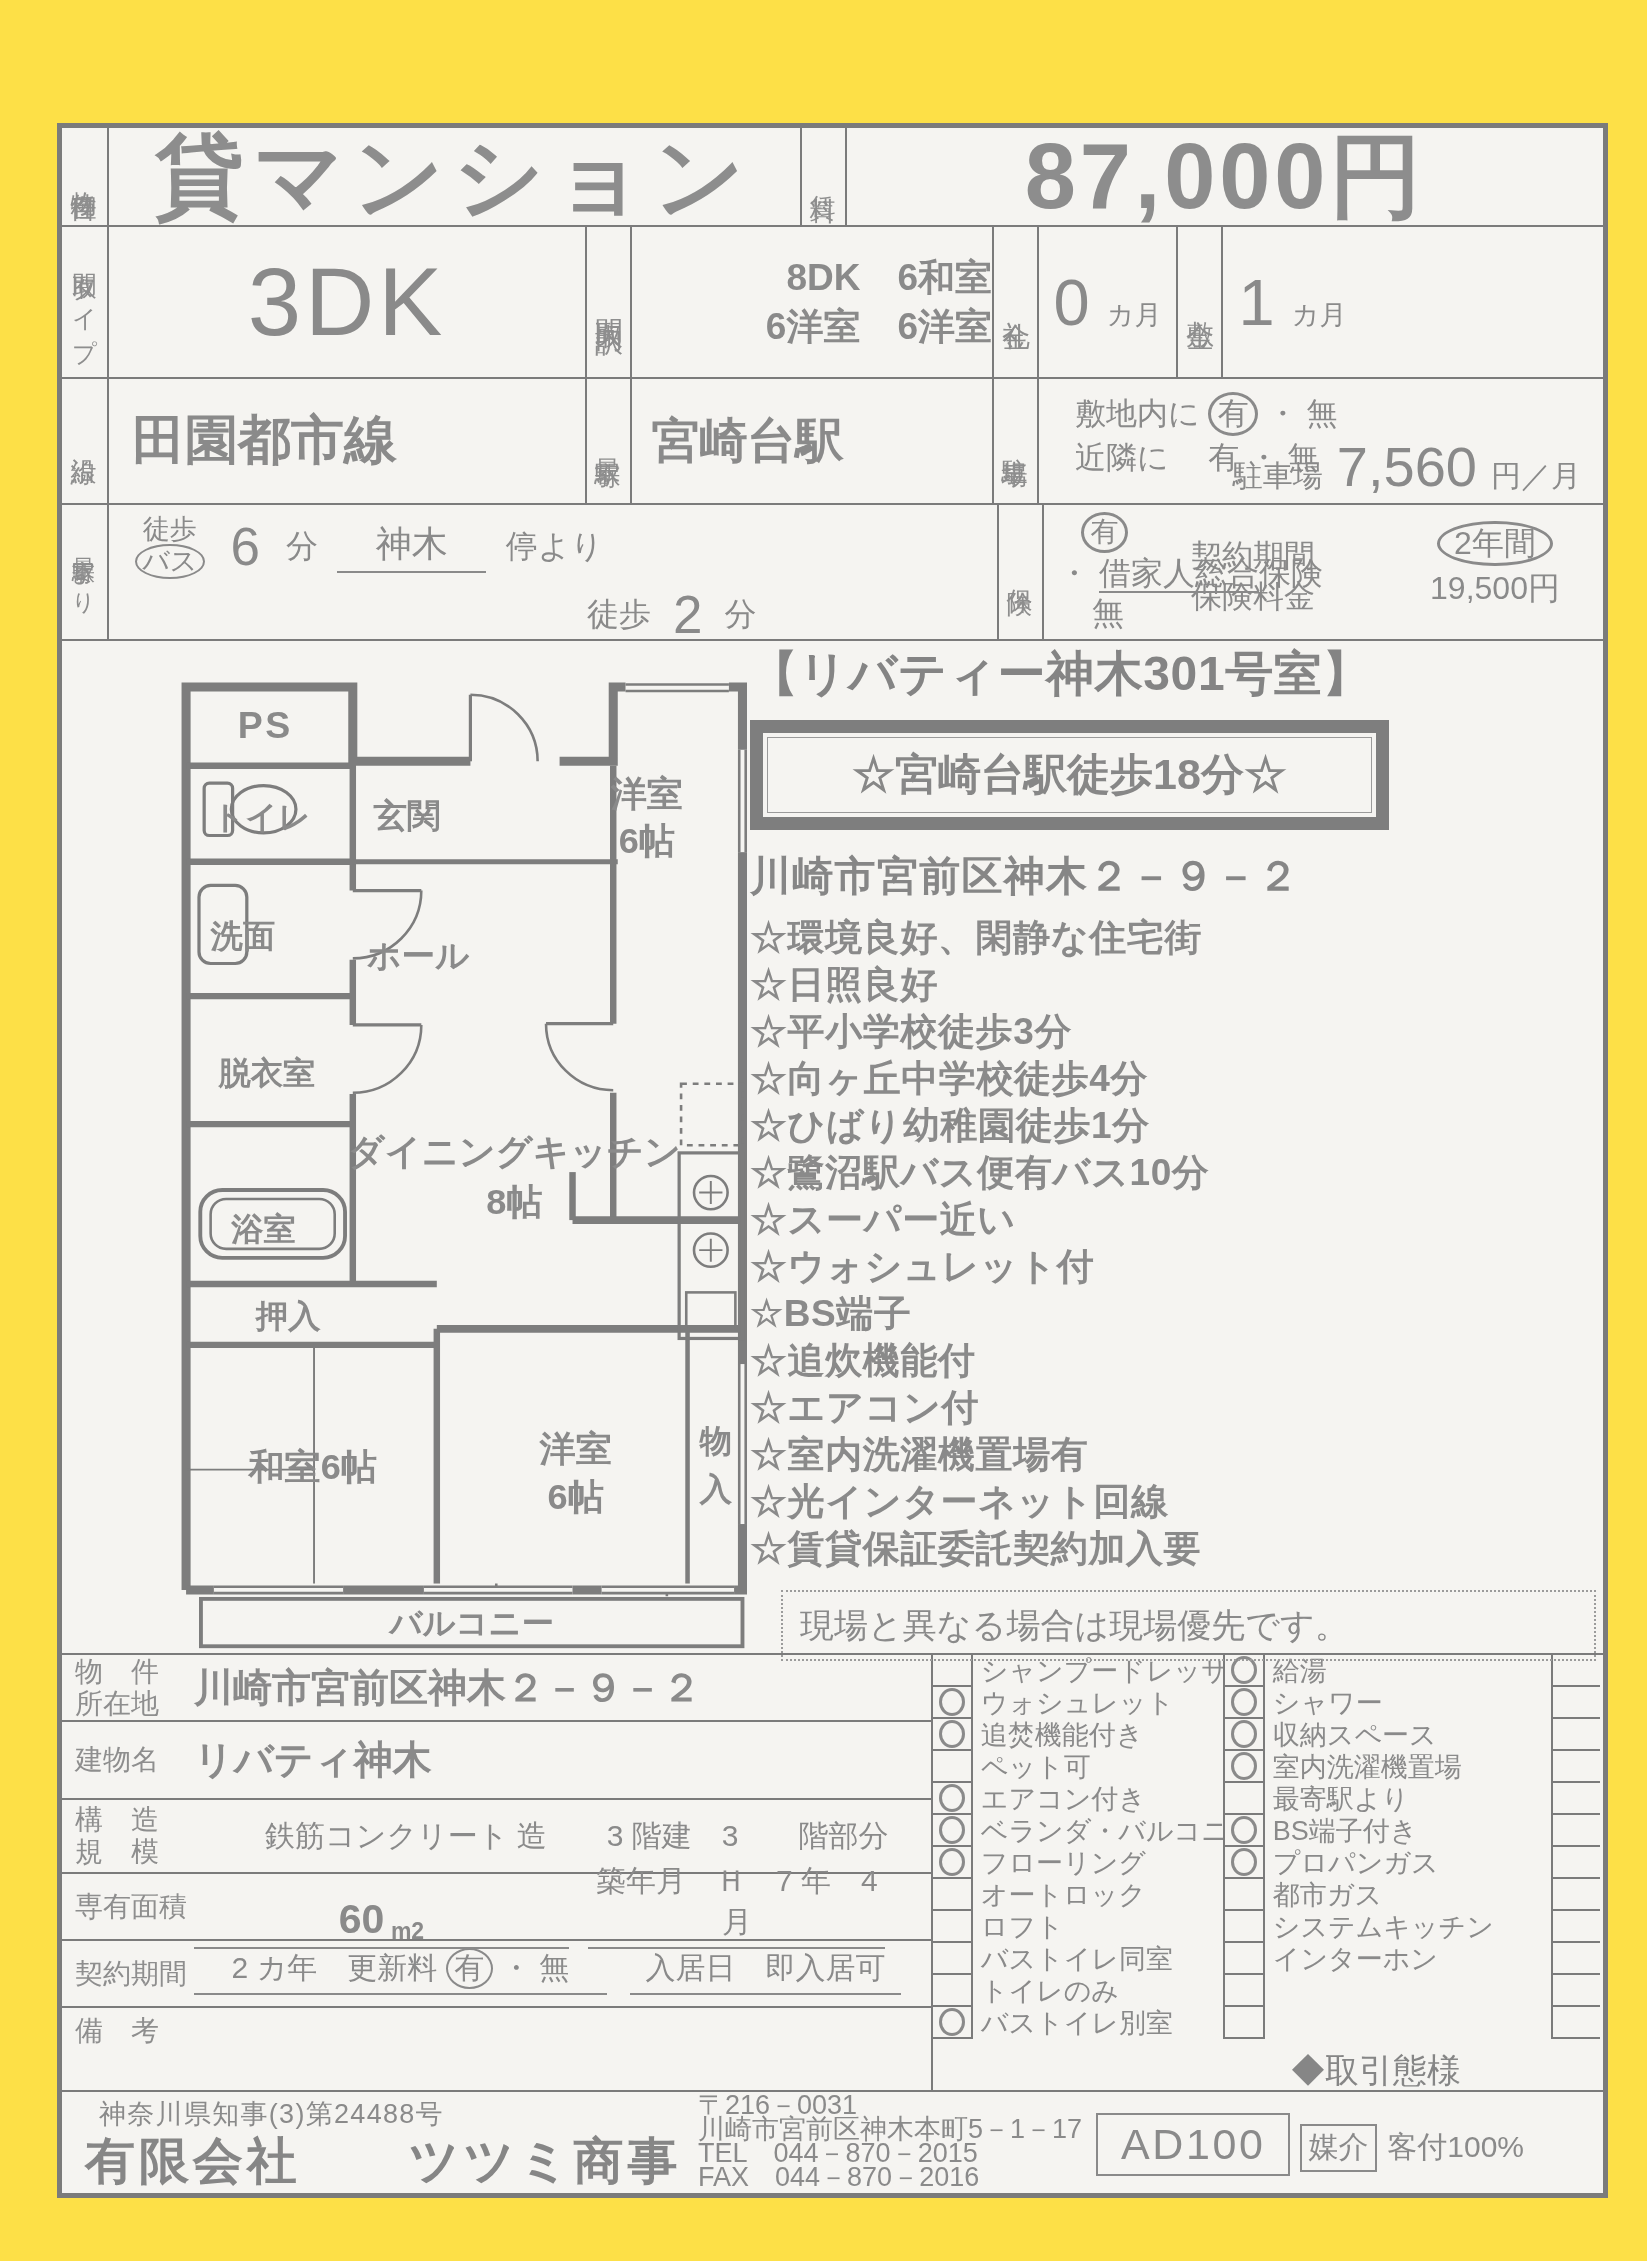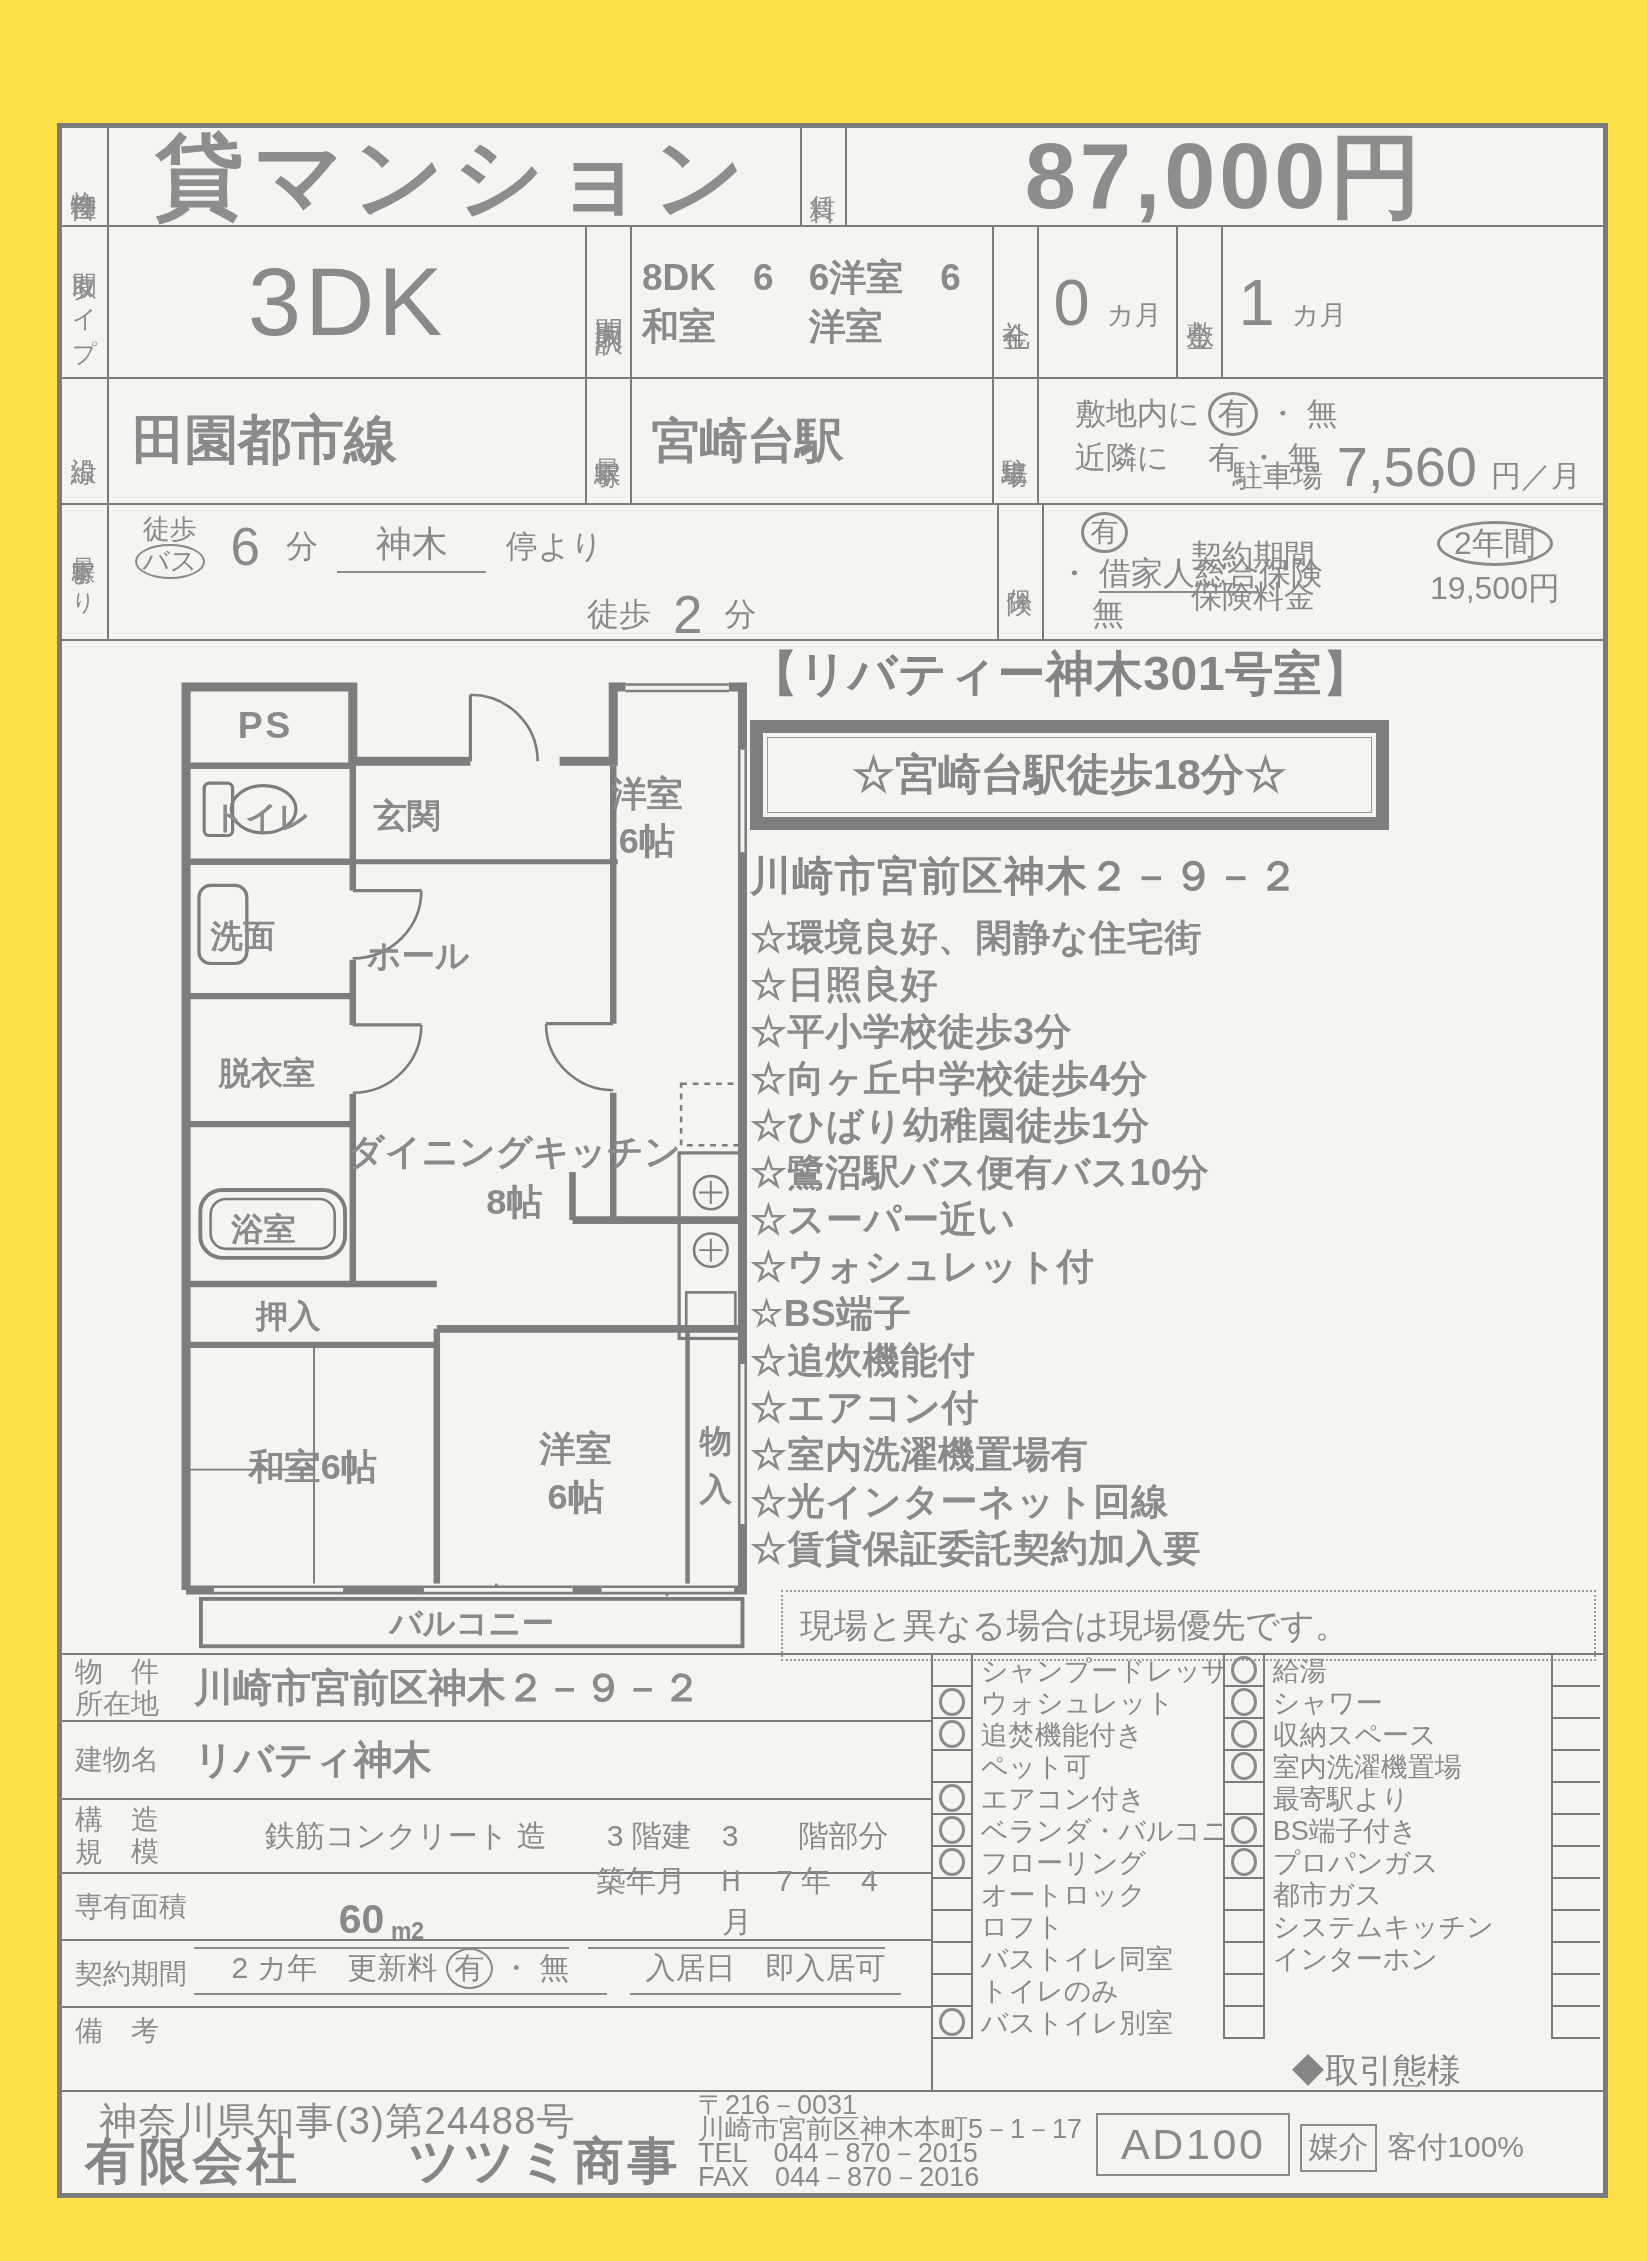"8DK 6和室" .r2 .uchiwake { align-items: center -> flex-end; flex-direction: row -> column; padding-left: 10px -> 22px }
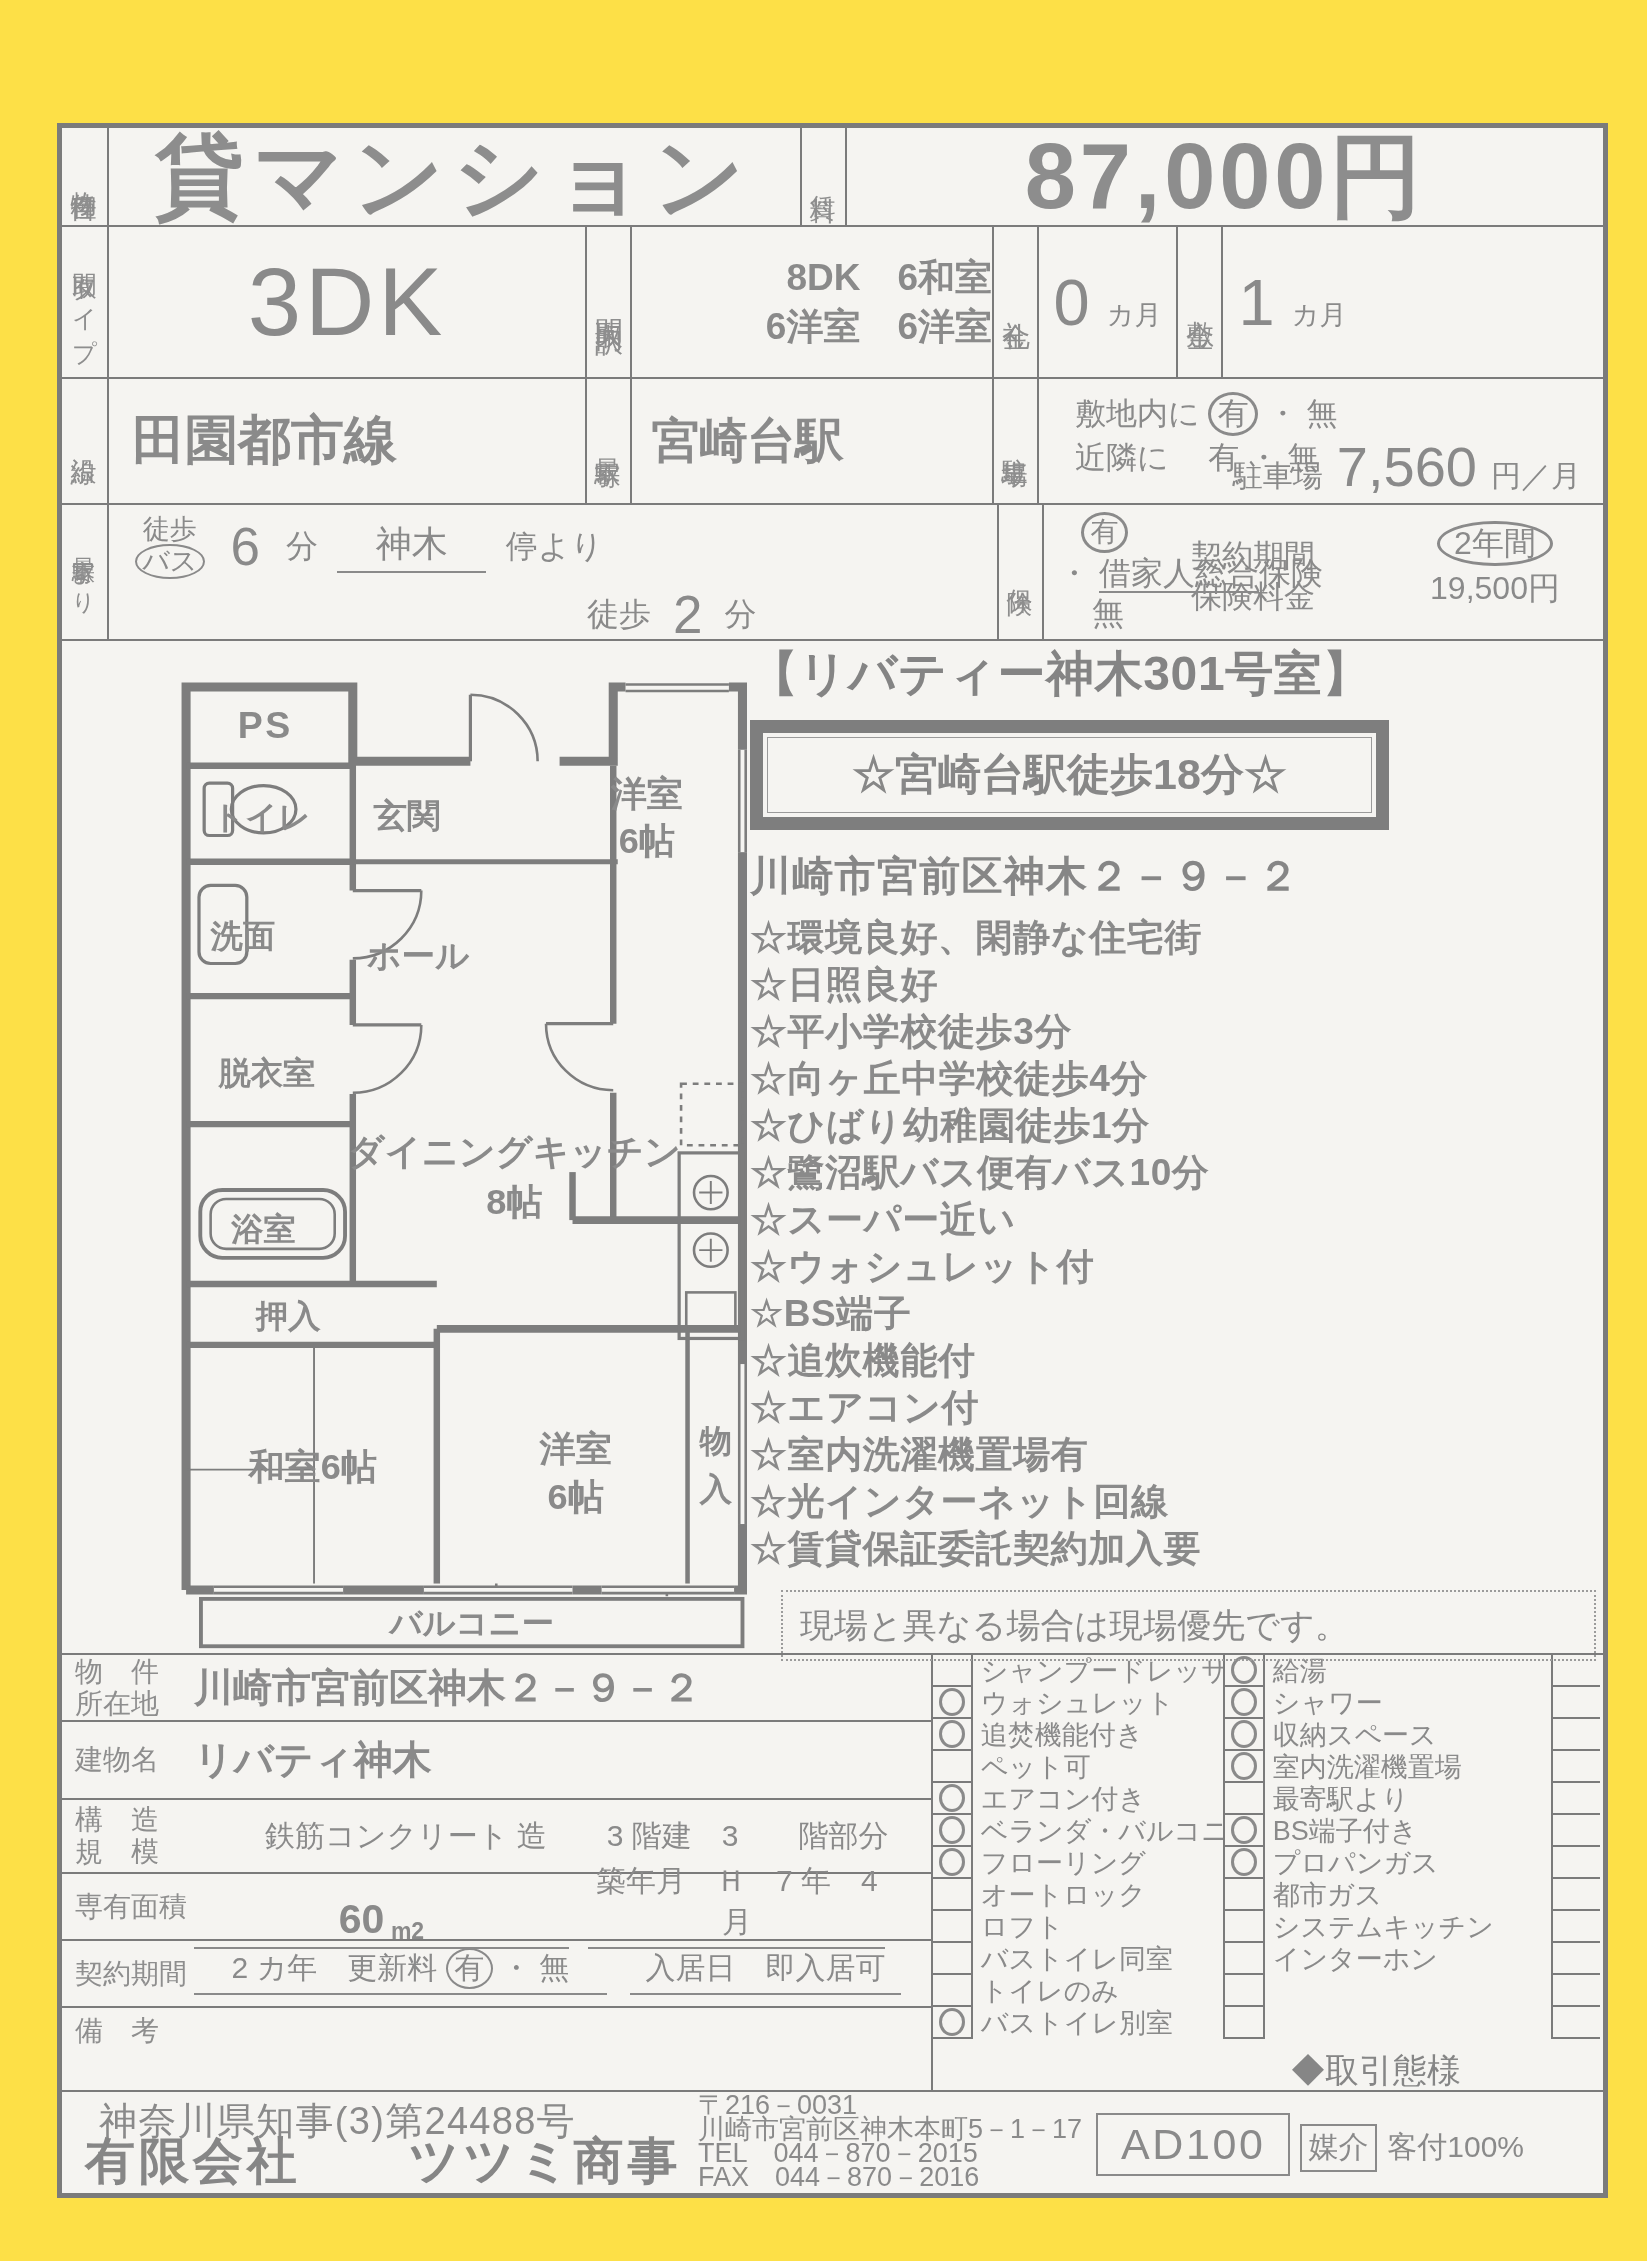"神奈川県知事(3)第24488号" .lic { font-size: 38px -> 27px }
